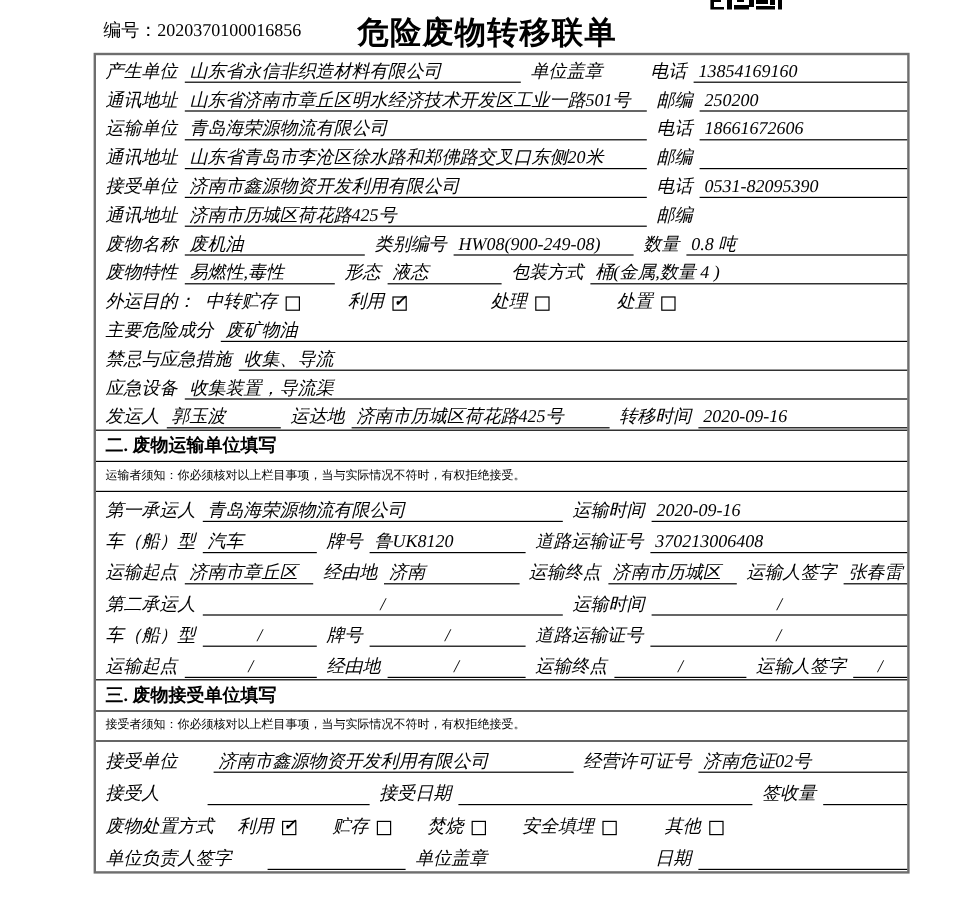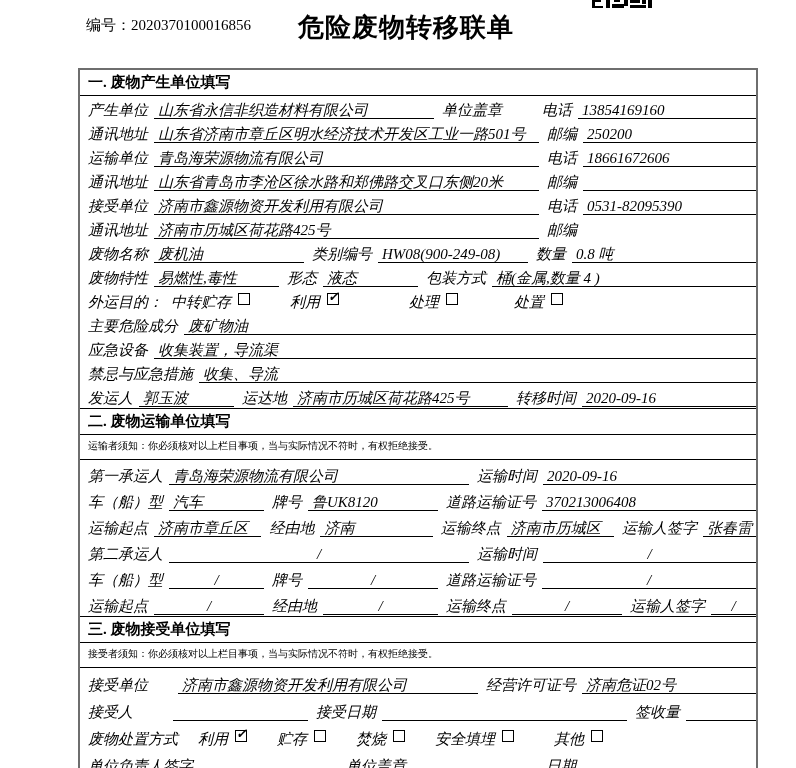"编号：2020370100016856" .hdr { height: 68px -> 44px }
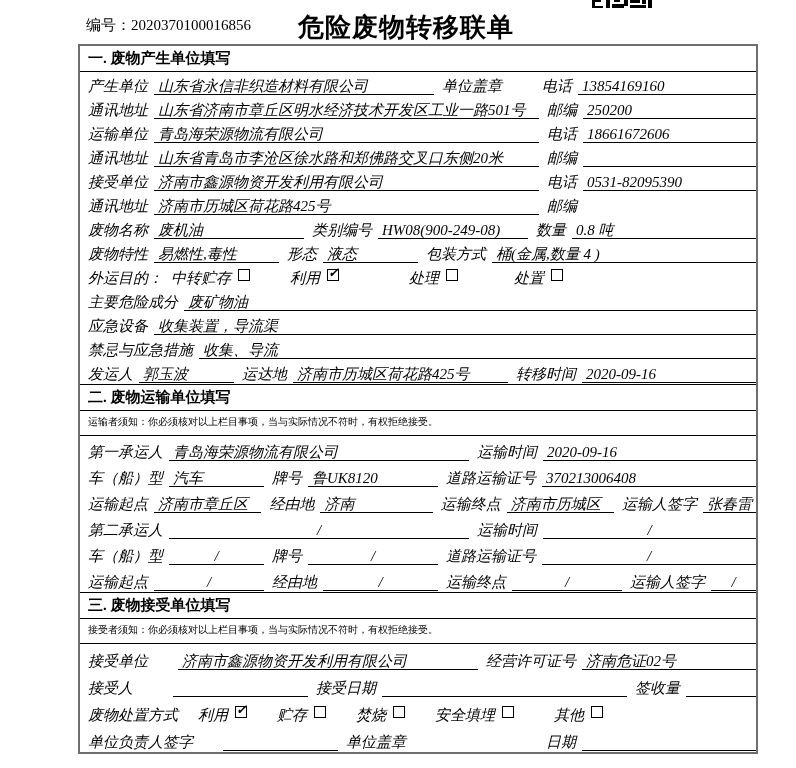"一. 废物产生单位填写" div.sec-hdr { html: <div>一. 废物产生单位填写</div> -> none }
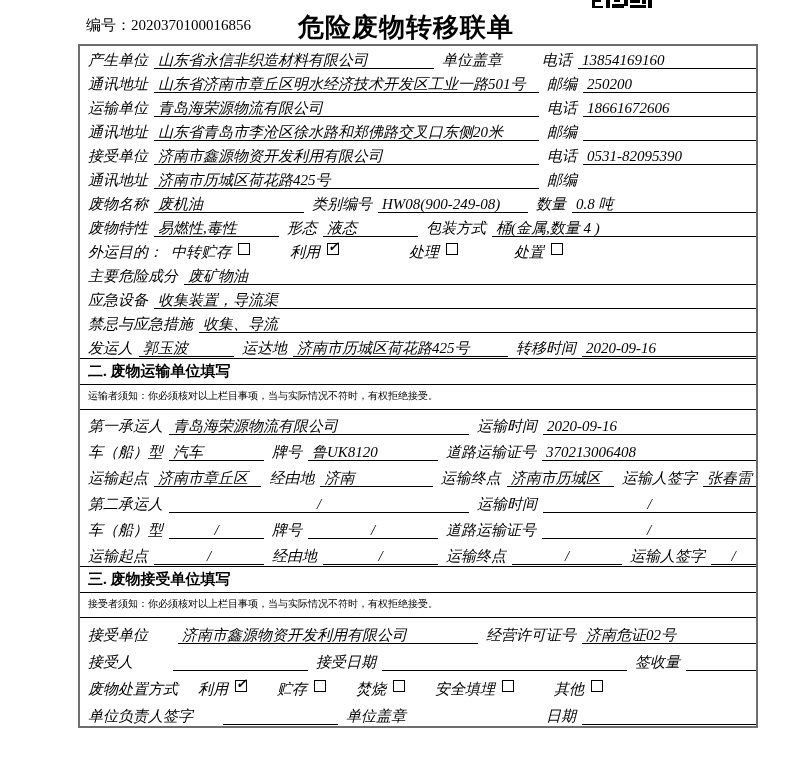"中转贮存" .opt { align-items: none -> flex-end }
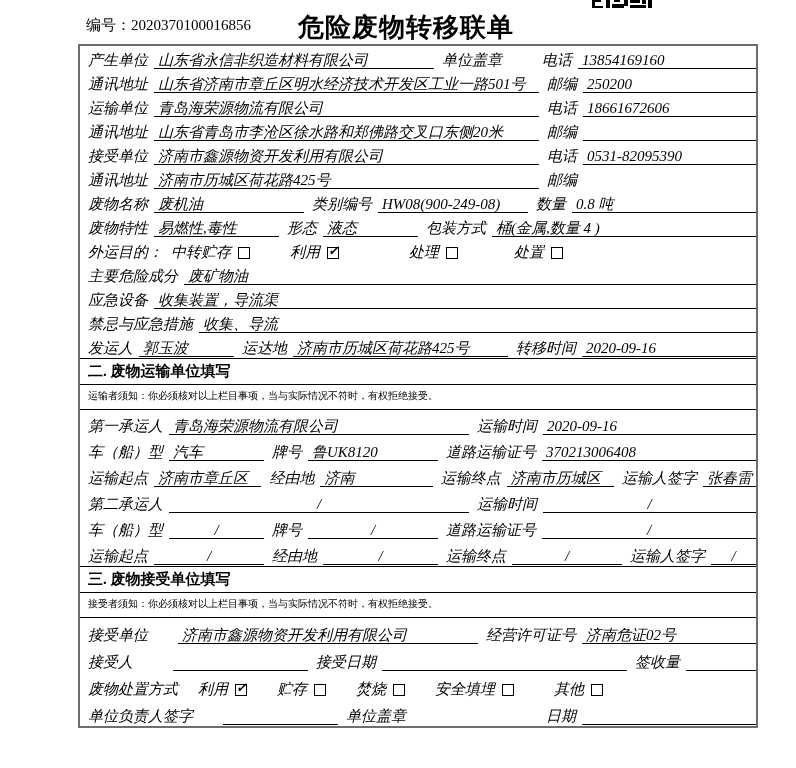"应急设备" div.row { order: before "禁忌与应急措施" -> after "禁忌与应急措施" }
